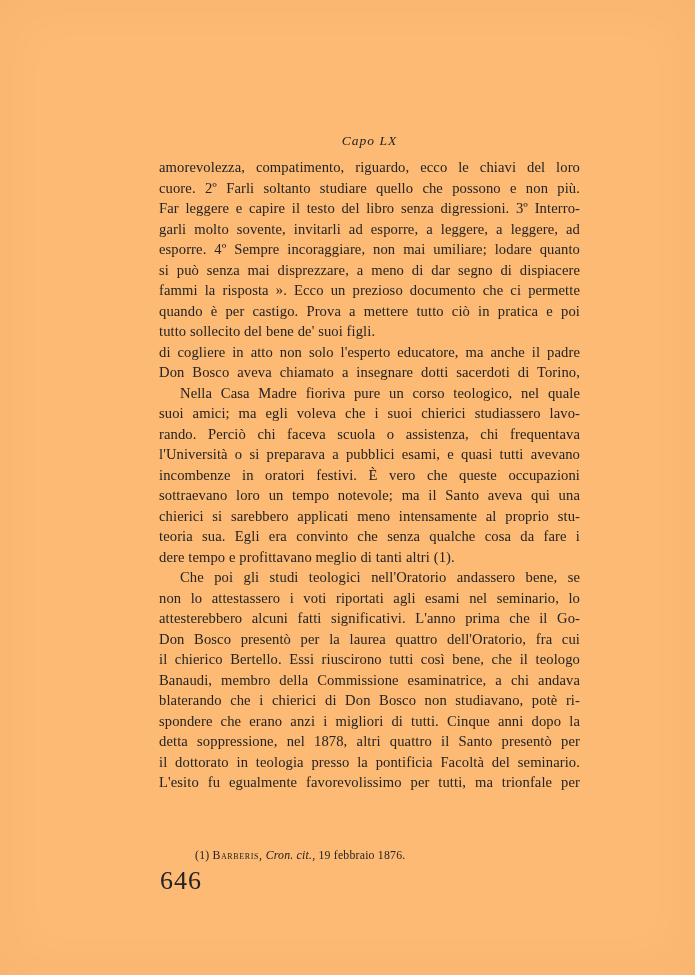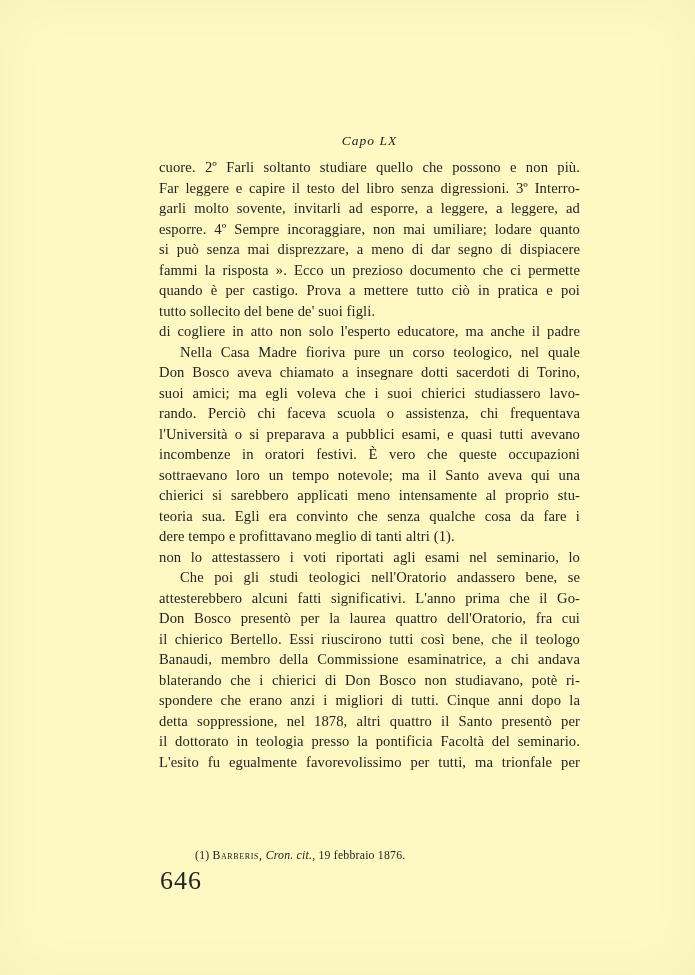"Capo LX" div.page { background: #fef9c3 -> #fdba74 }
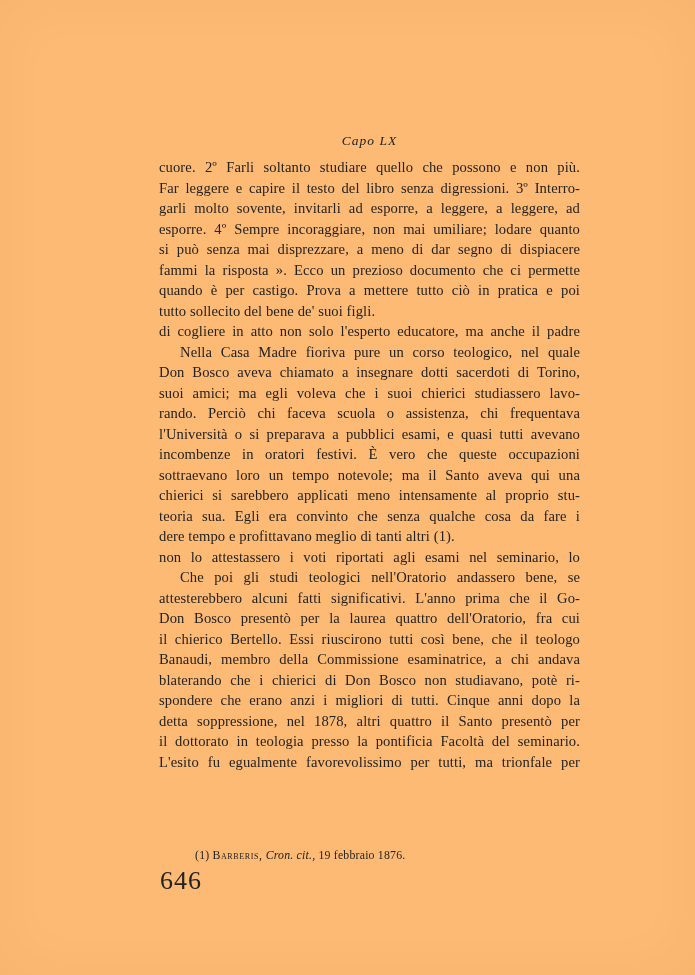"amorevolezza, compatimento, riguardo," div.tline { html: none -> <div>amorevolezza, compatimento, riguardo, ecco le chiavi del loro</div> }
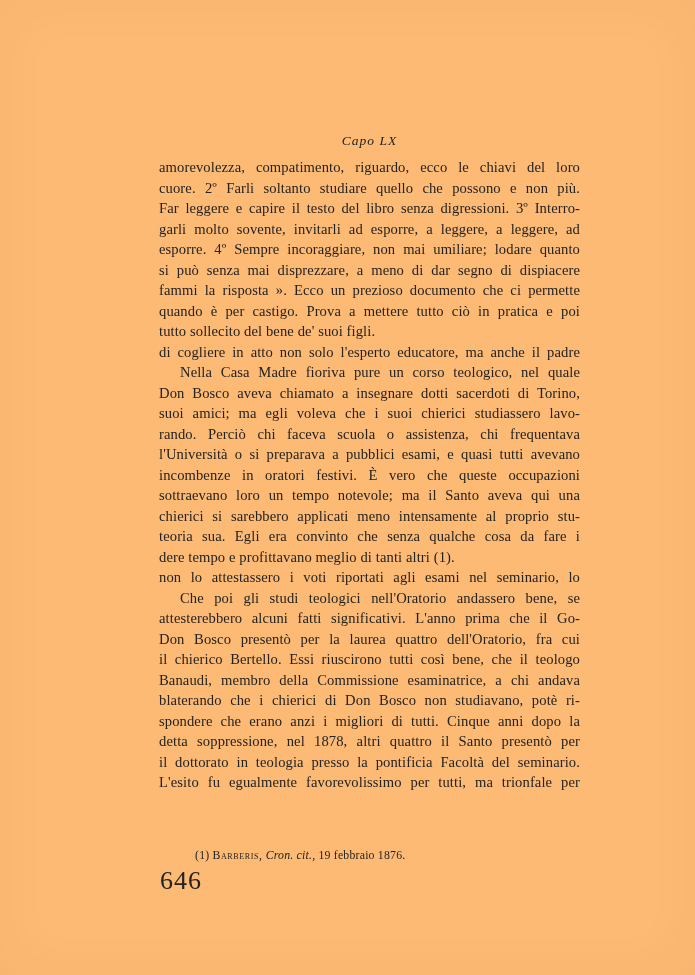"Nella Casa Madre fioriva pure" div.tline { order: before "Don Bosco aveva chiamato a" -> after "Don Bosco aveva chiamato a" }
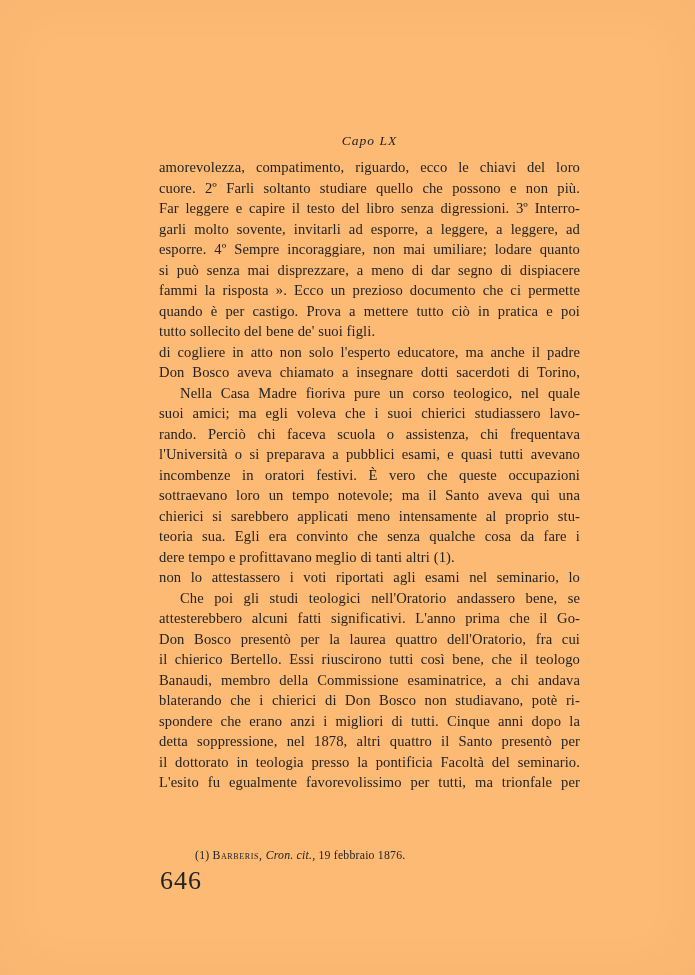"non lo attestassero i voti" div.tline { order: before "Che poi gli studi teologici" -> after "Che poi gli studi teologici" }
